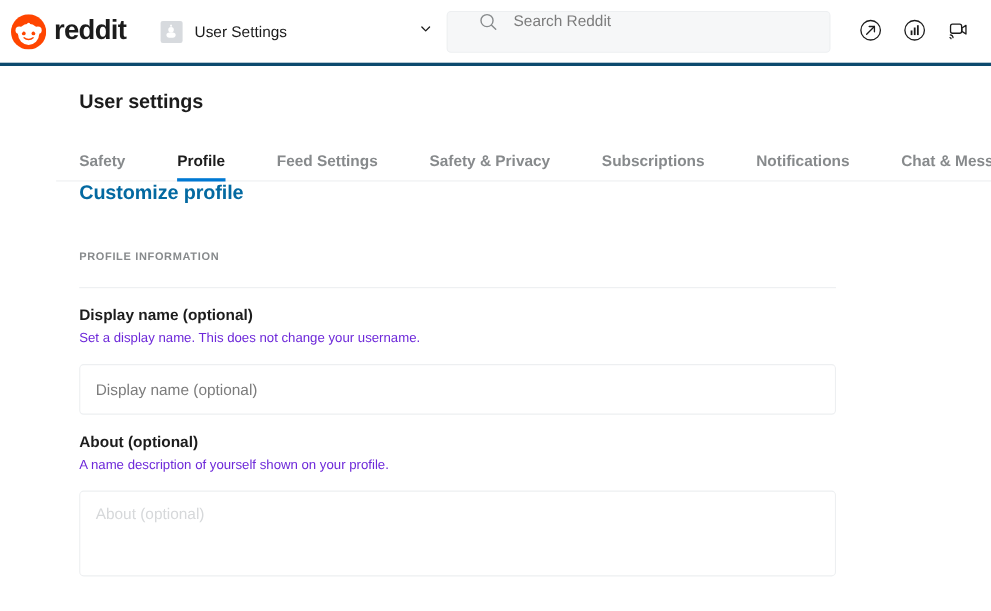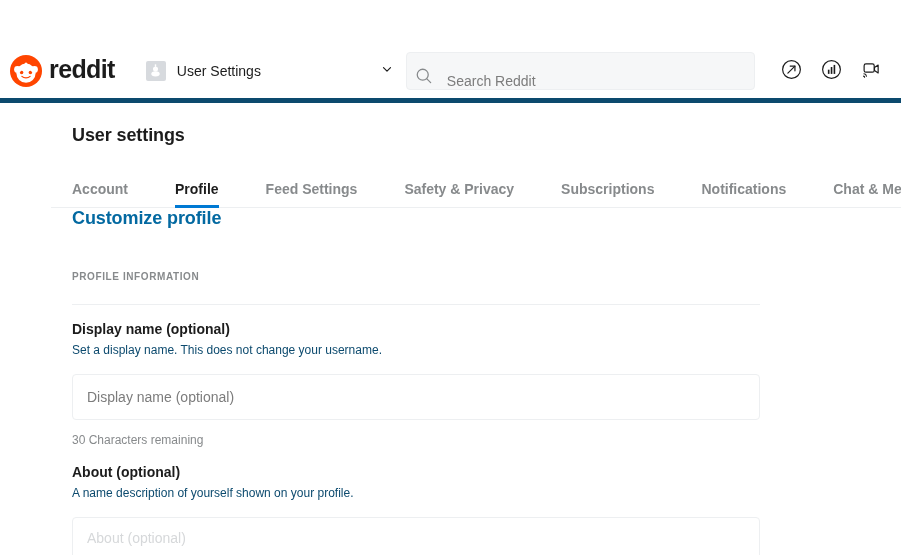"reddit" .header { border-bottom: 5px solid #0c4a6e -> 3px solid #0c4a6e; margin-top: 43px -> none }
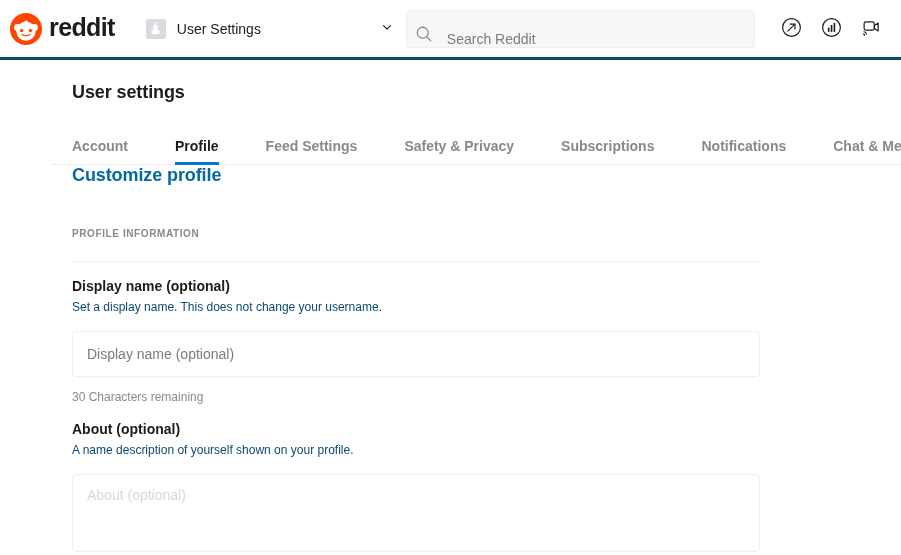"Search Reddit" .search-box { align-items: flex-end -> flex-start; padding: 0 8px -> 0 28px }
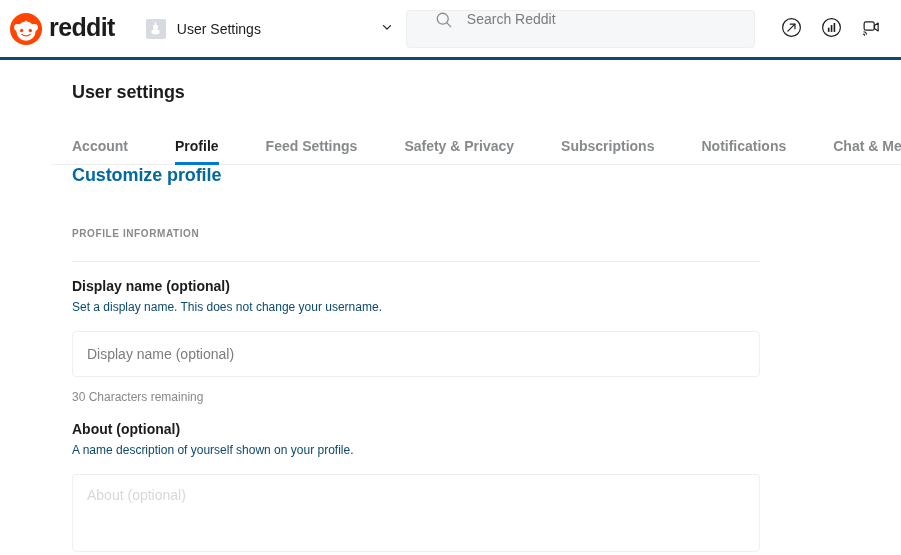"Account" div.tab { text: Account -> Safety }
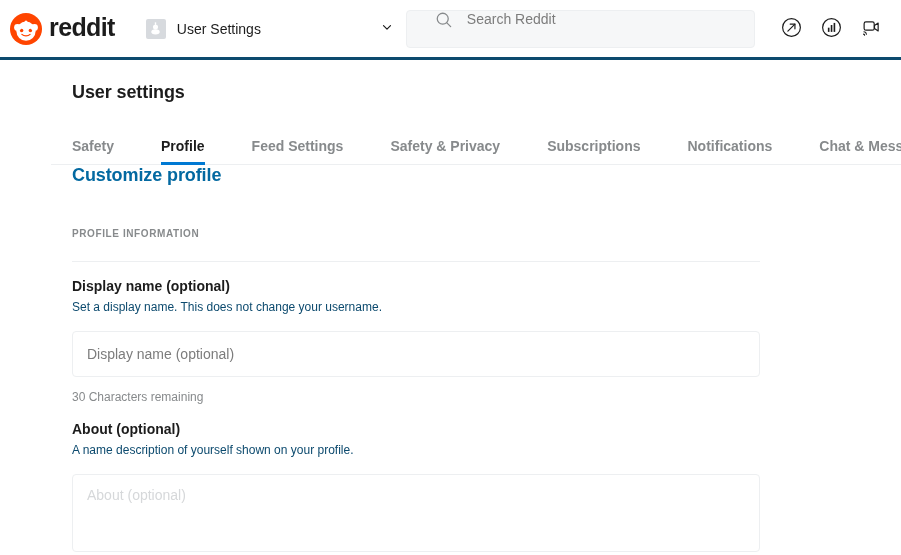"Set a display name. This" .field-desc { color: #0c4a6e -> #6d28d9 }
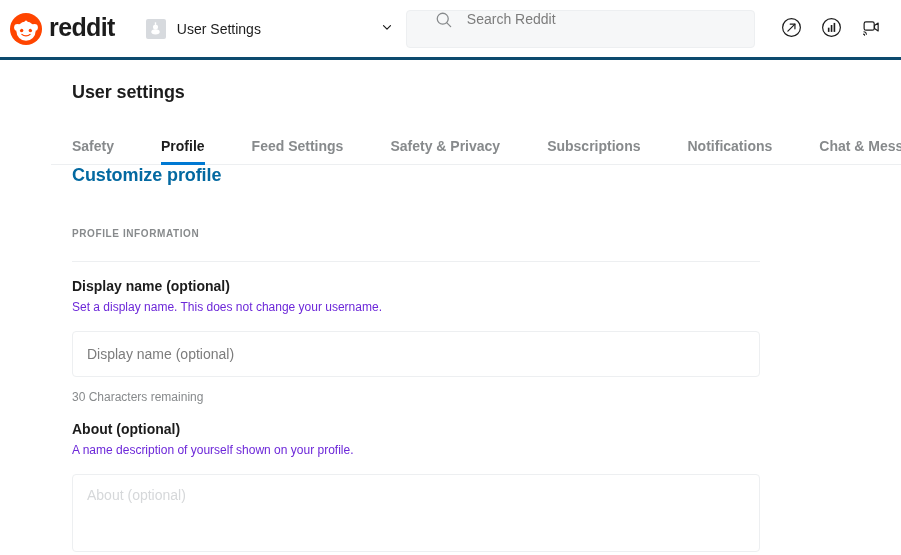"30 Characters remaining" div.field-hint { html: <div>30 Characters remaining</div> -> none }
